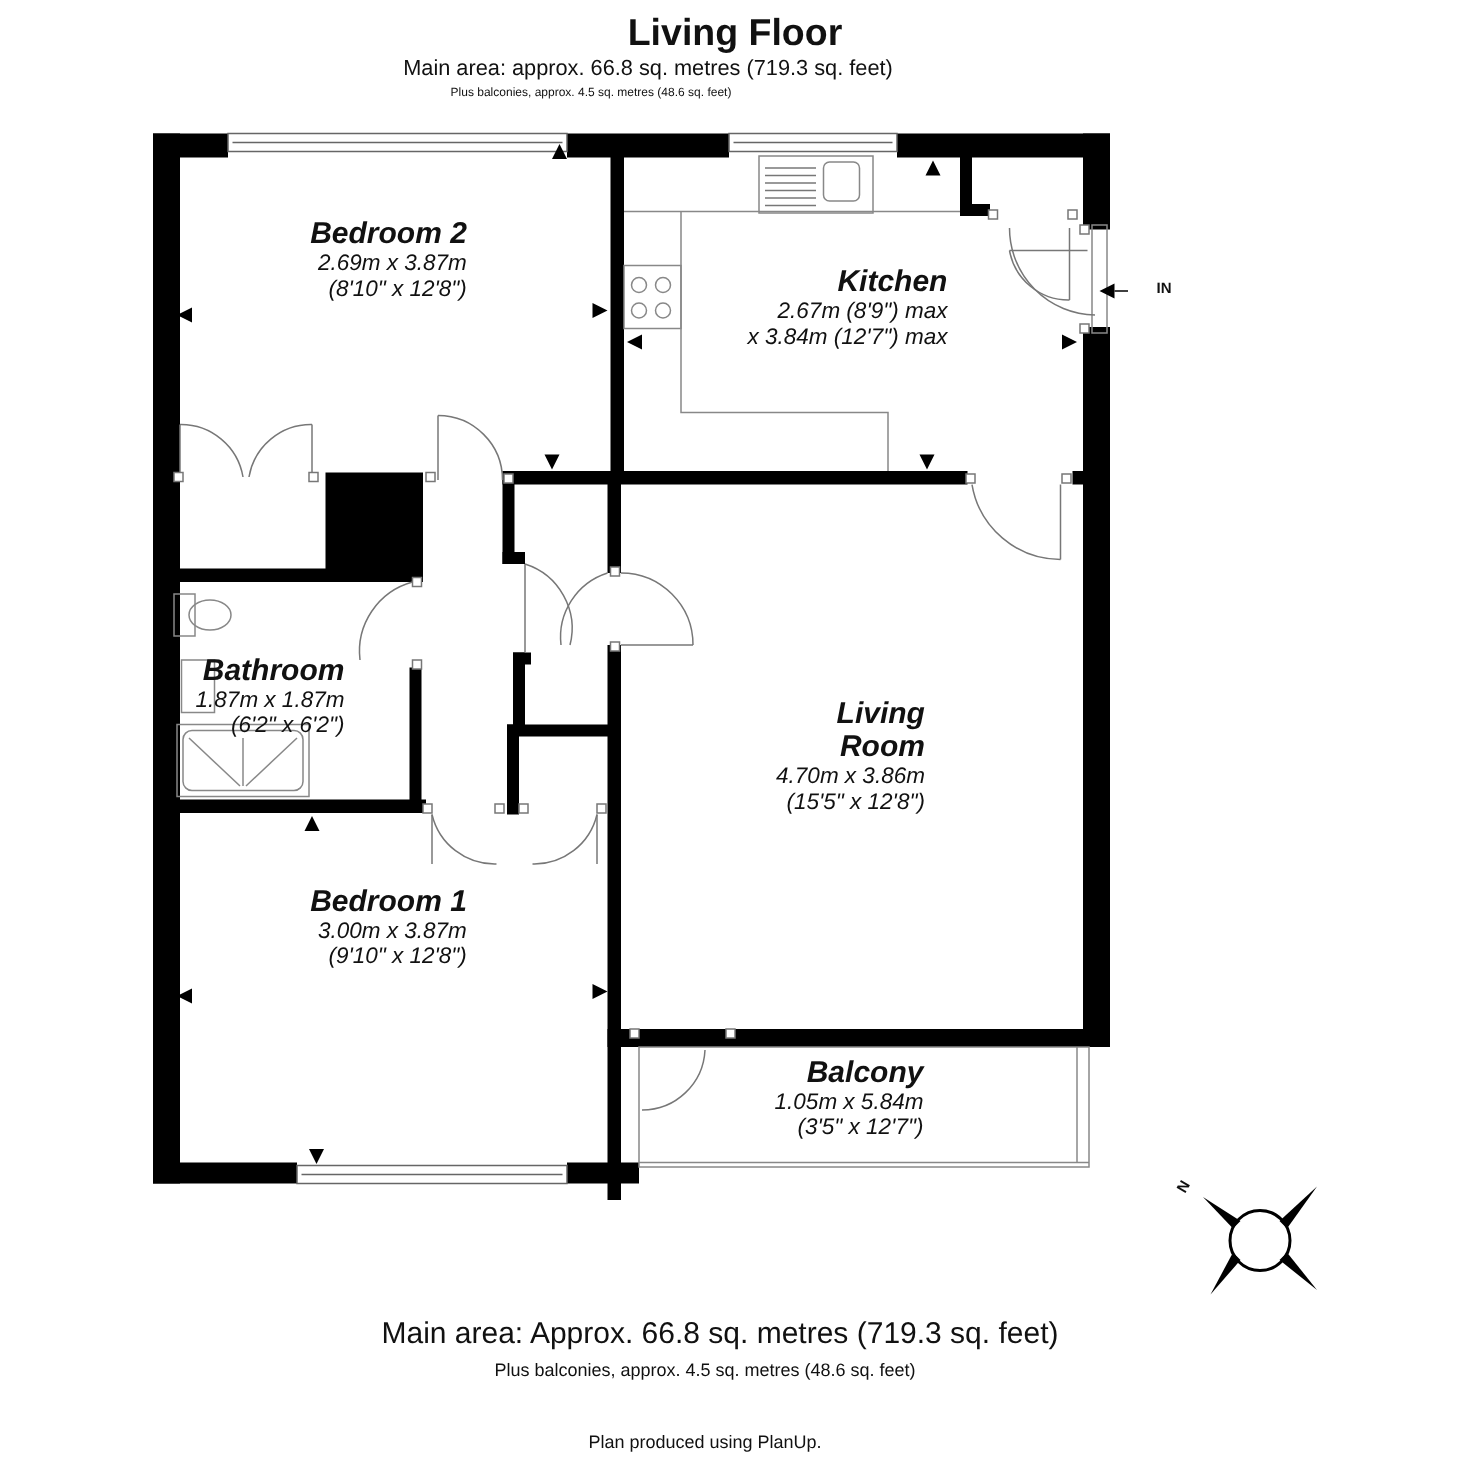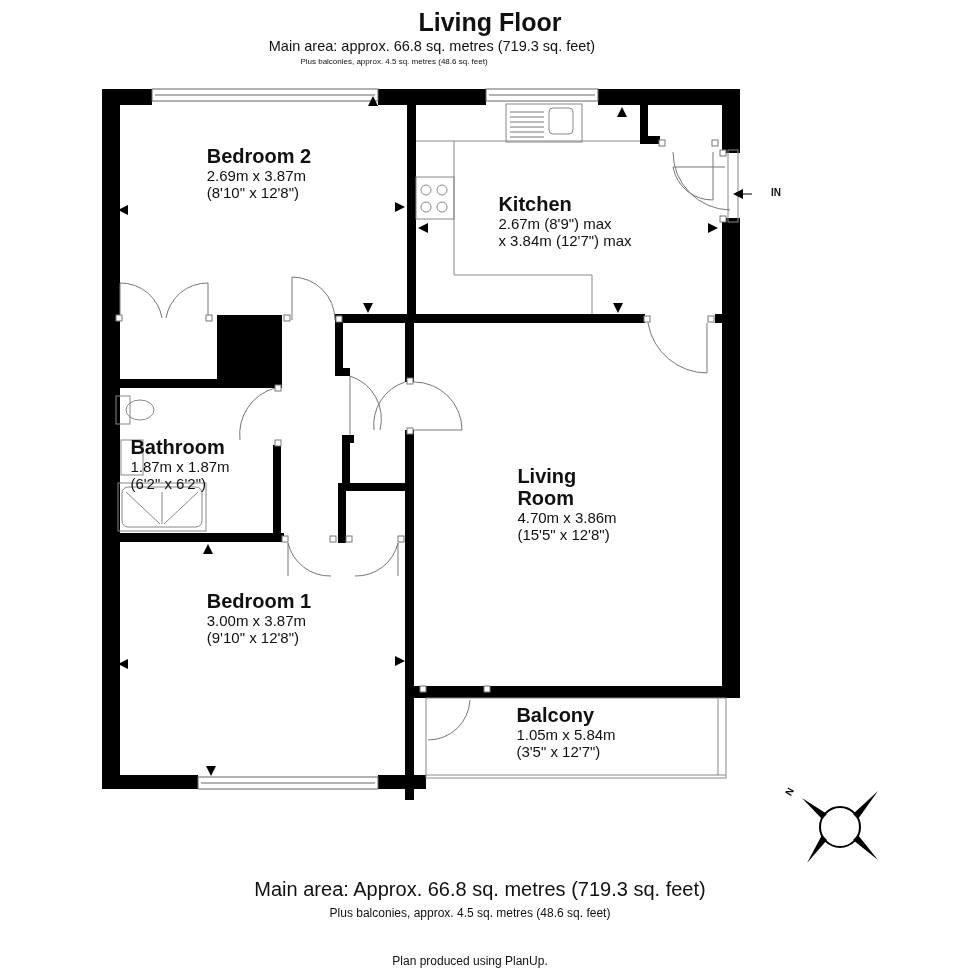"Bedroom 2" .room-label { font-style: none -> italic; text-align: left -> right }
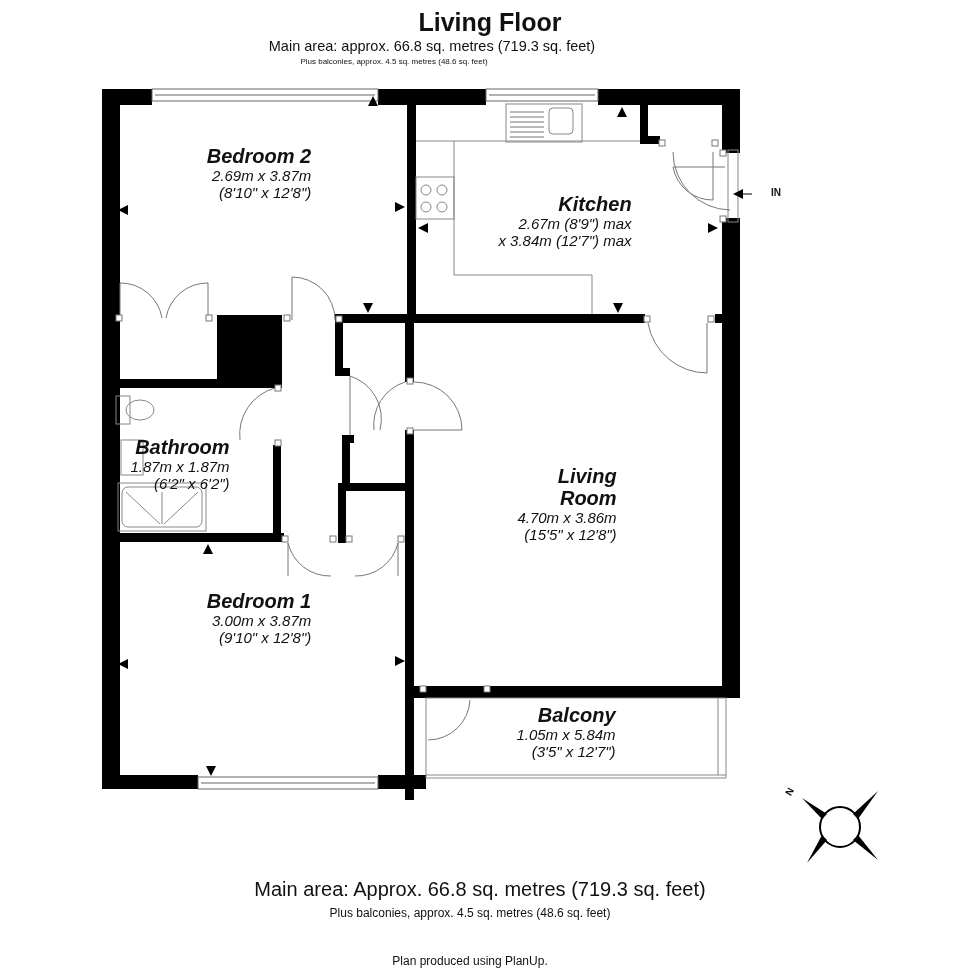"Kitchen" div.room-label { margin-top: 16px -> none }
